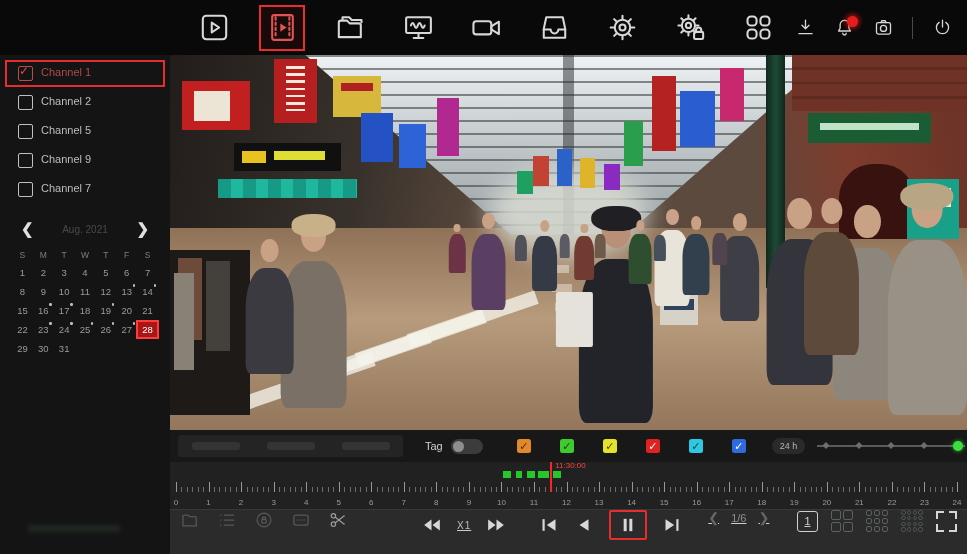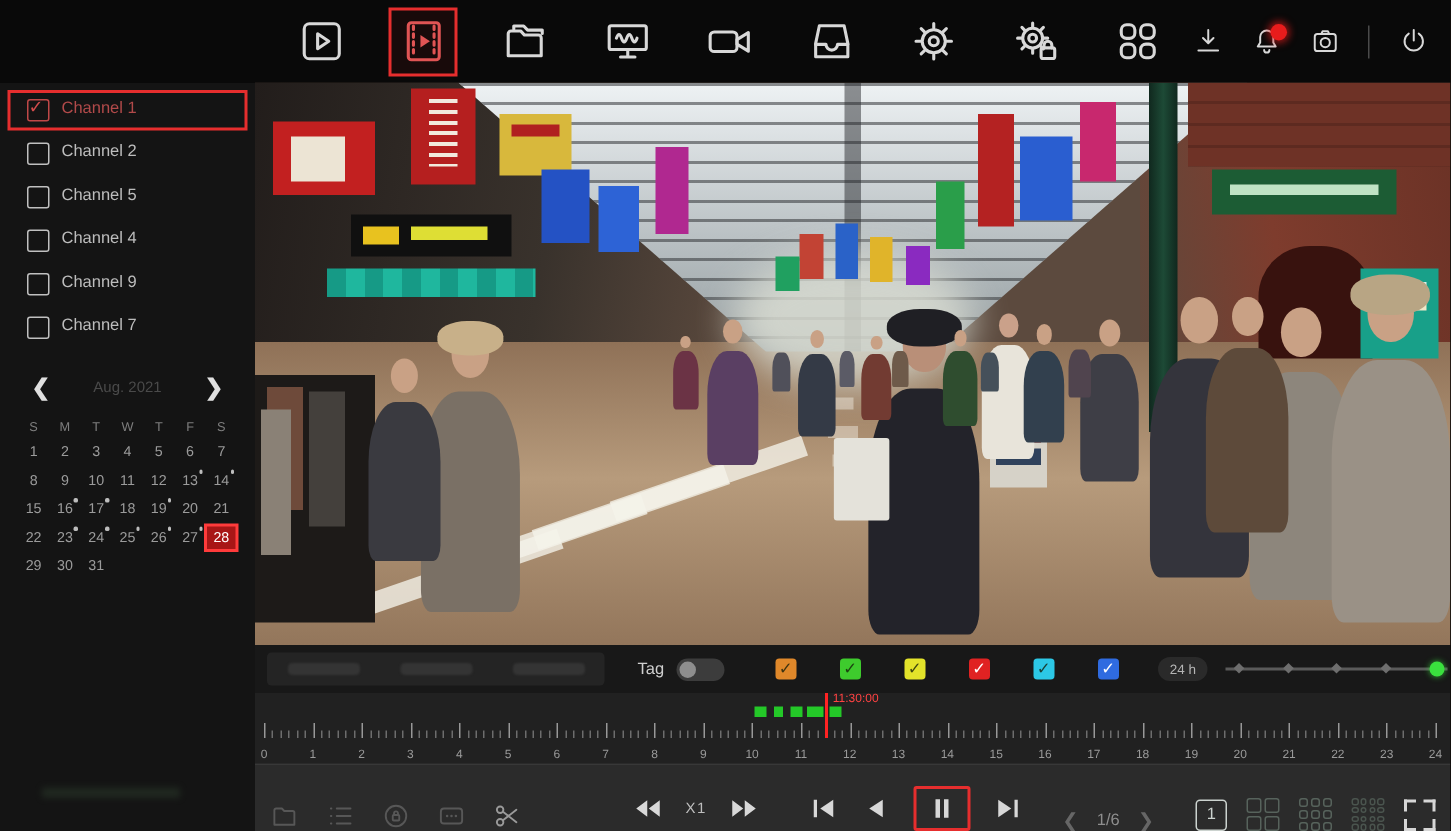"Channel 4" li.ch-row { html: <li> <span></span> <span>Channel 4</span> </li> -> none }
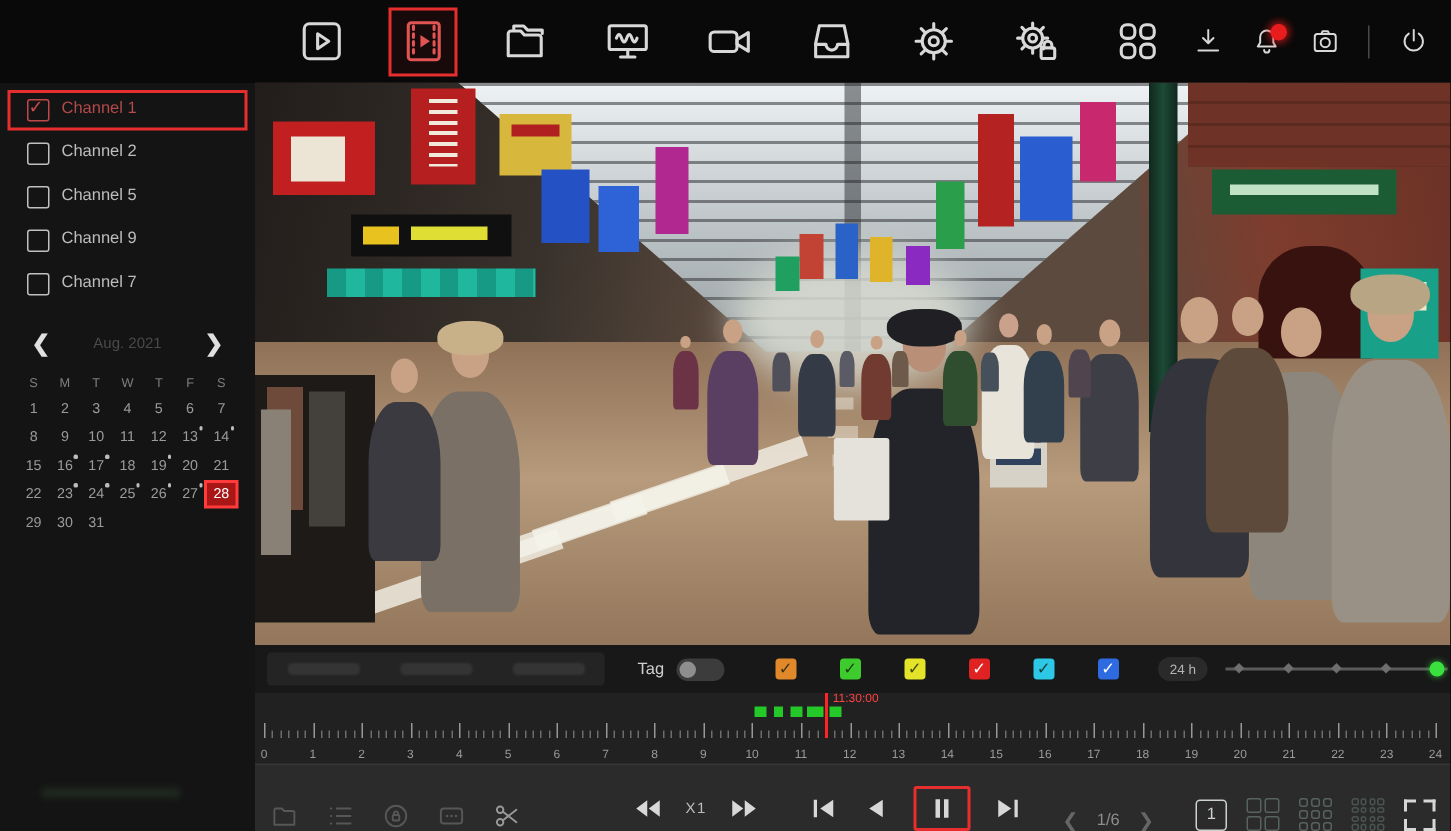"X1" .controlbar { align-items: flex-end -> flex-start; text-decoration: none -> underline }
